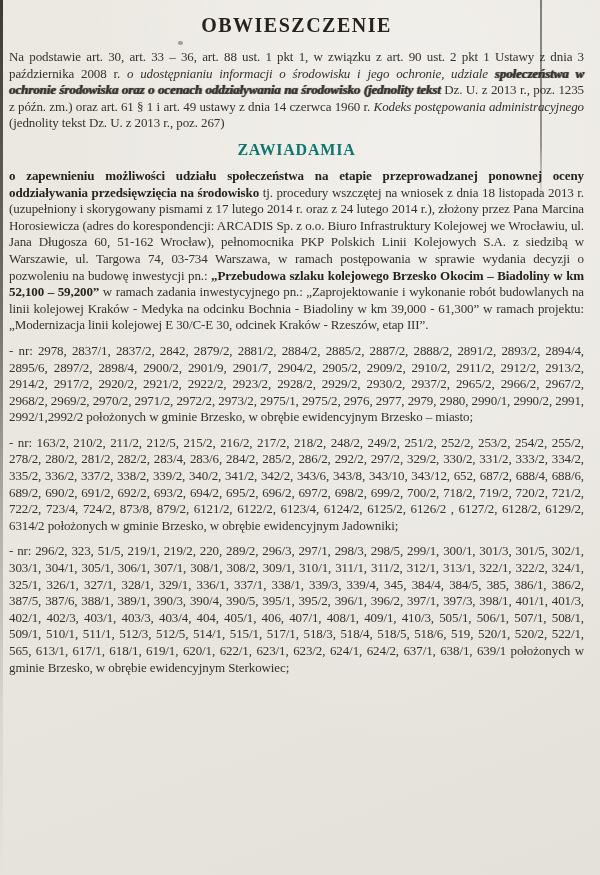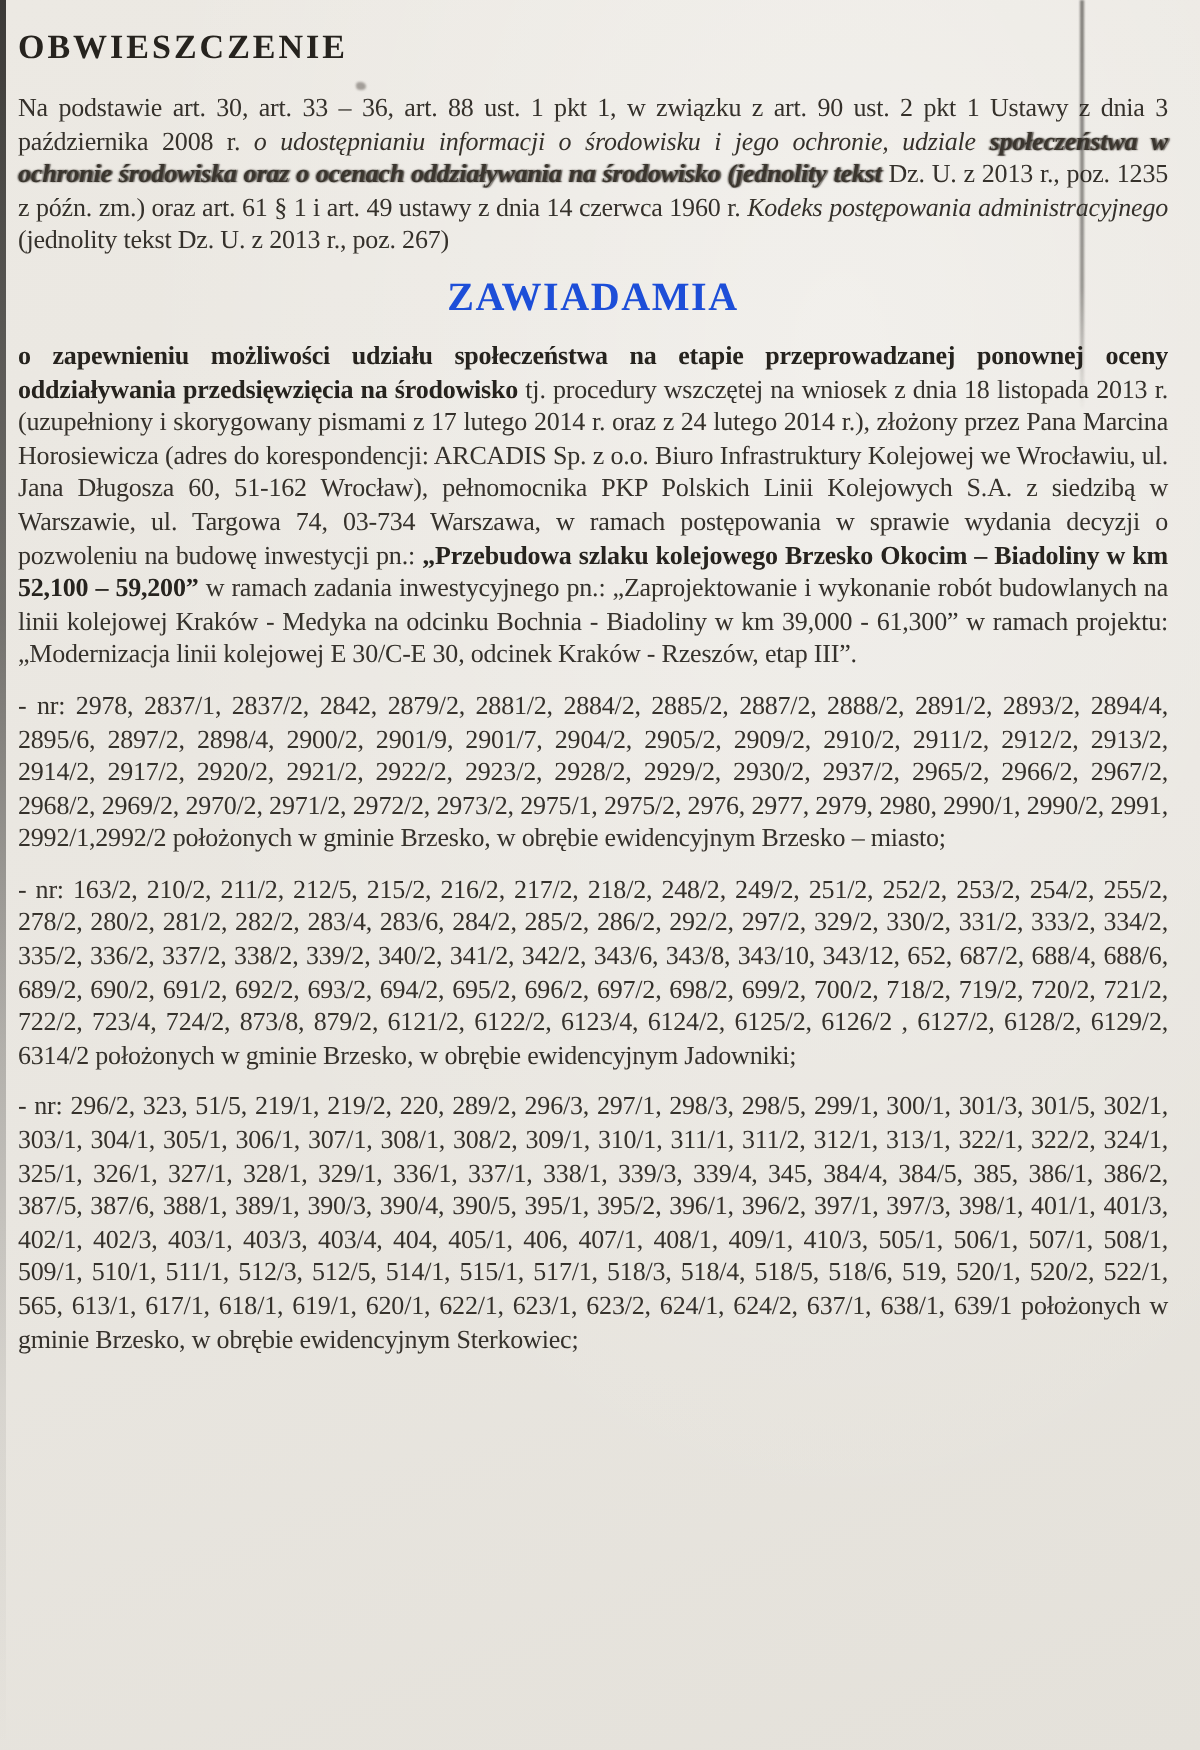"OBWIESZCZENIE" h1.doc-title { font-size: 17px -> 20px; text-align: none -> center }
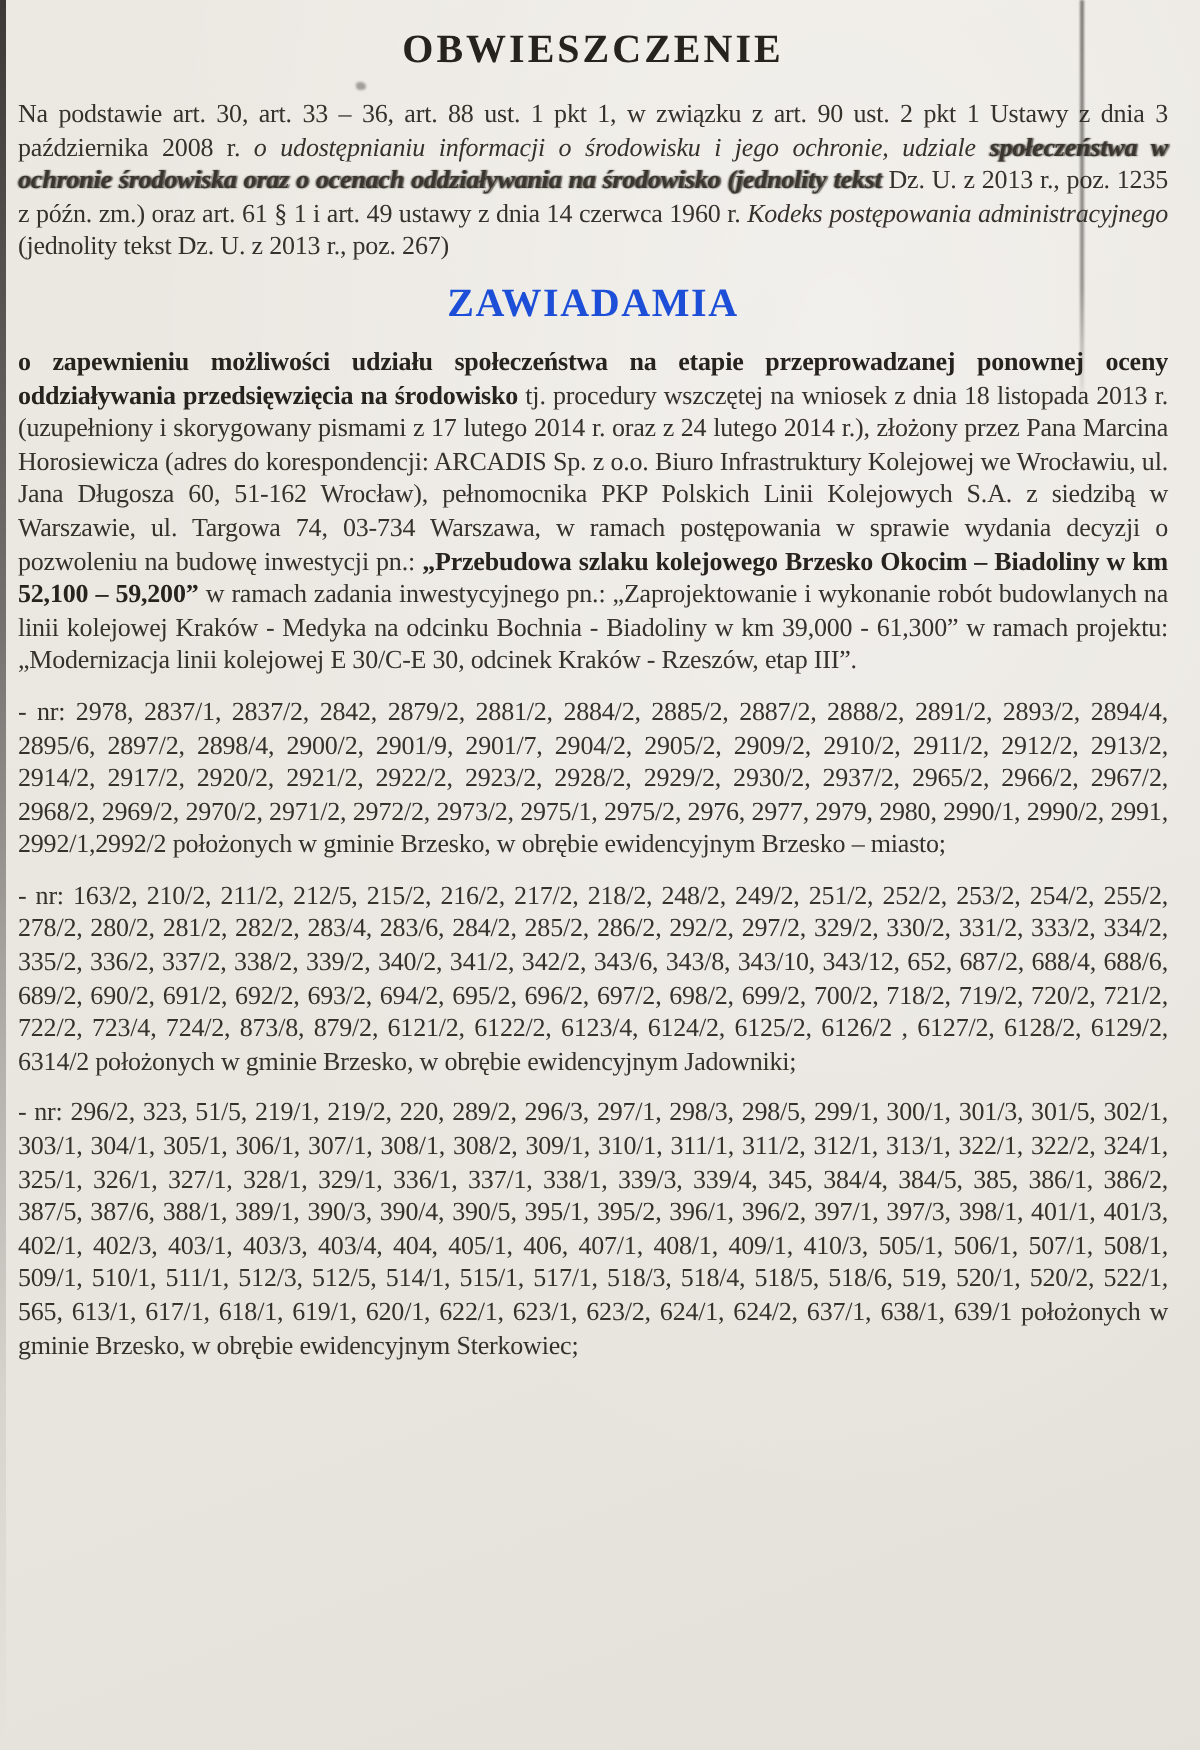"ZAWIADAMIA" h3.announces { color: #1d4ed8 -> #0f766e; font-size: 20px -> 16px }
